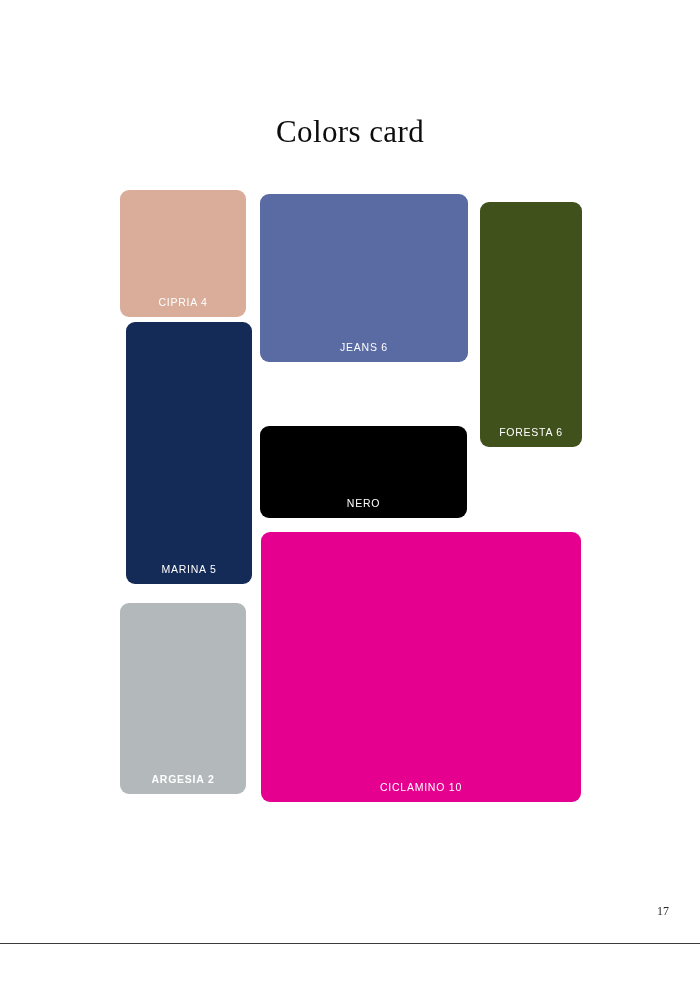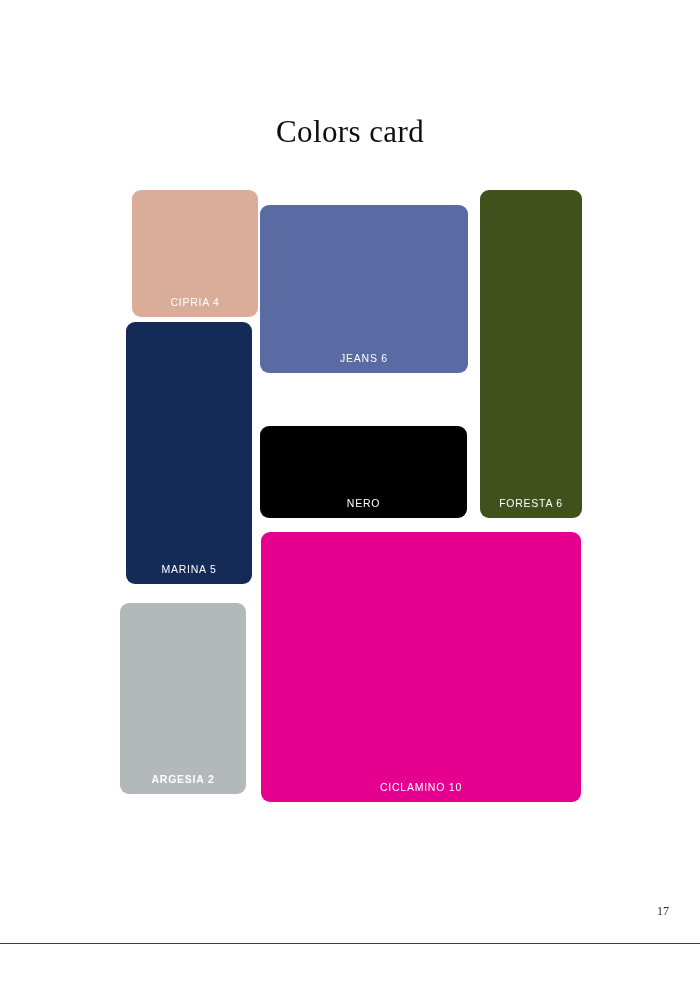"CIPRIA 4" div.swatch { margin-left: 12px -> none }
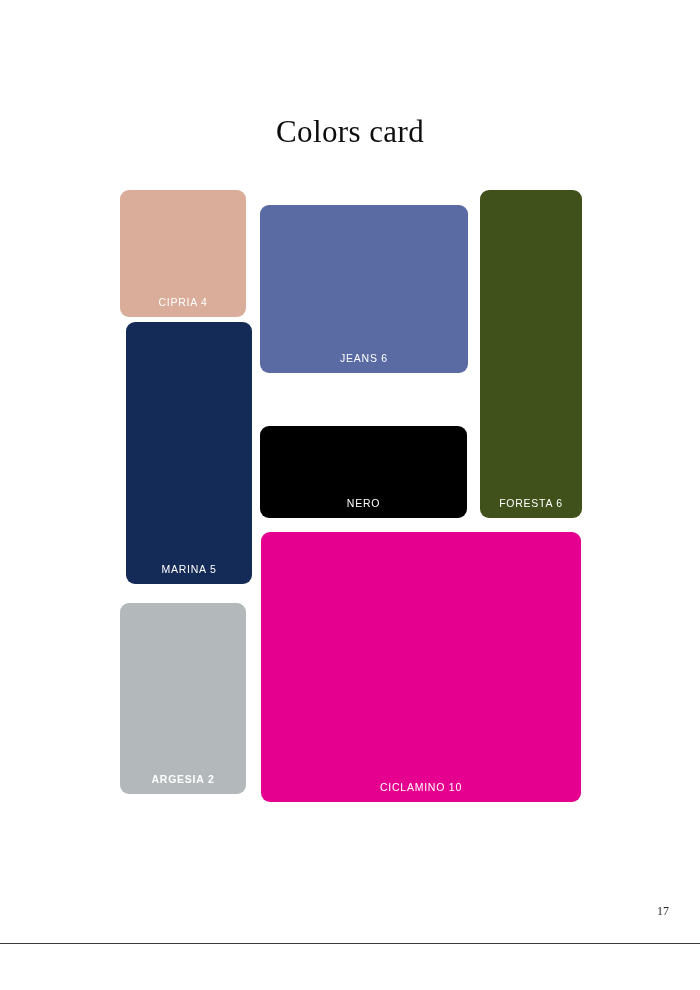"JEANS 6" .sw-jeans { top: 15px -> 4px }
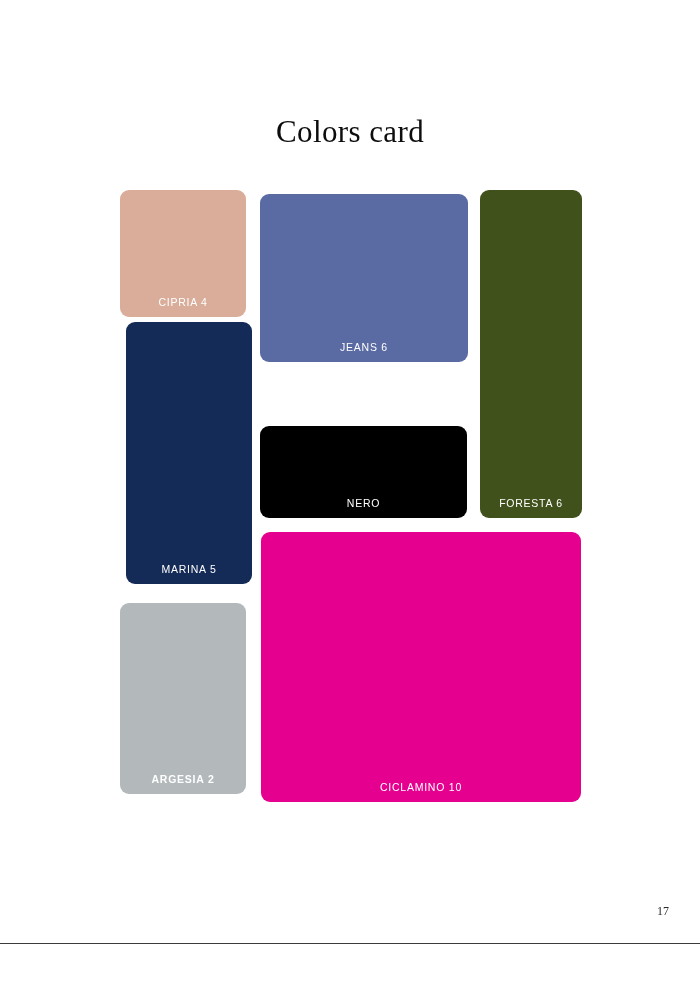"FORESTA 6" .sw-foresta { height: 328px -> 245px; top: 0px -> 12px }
